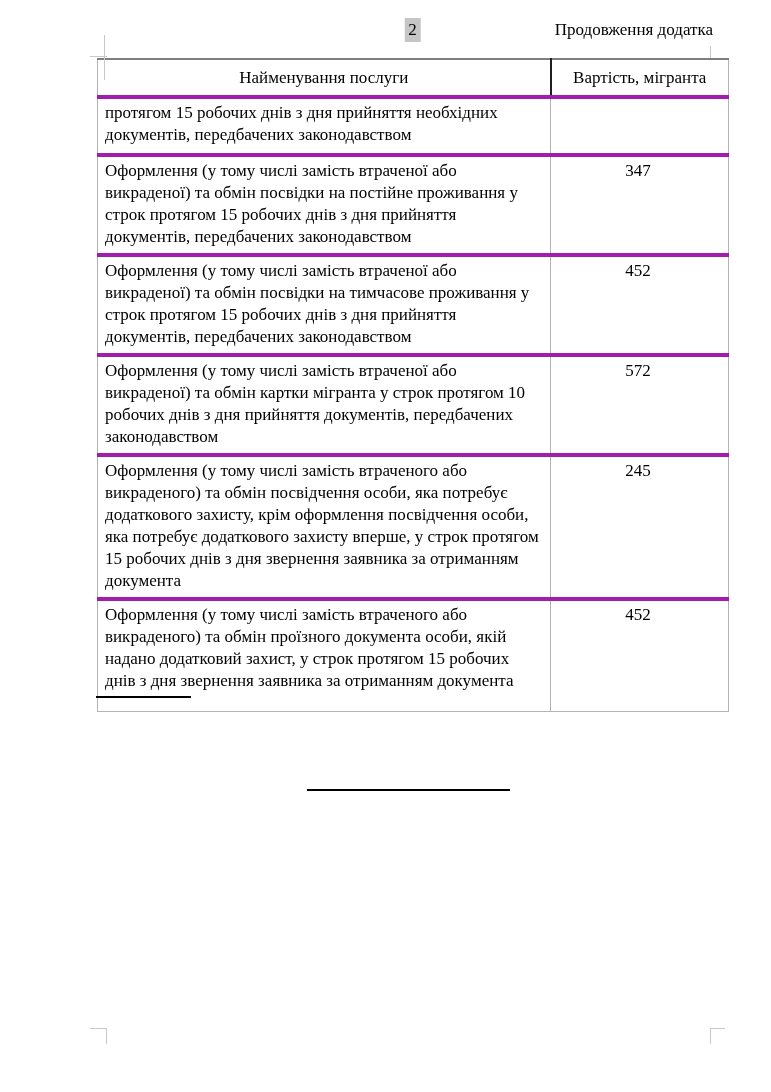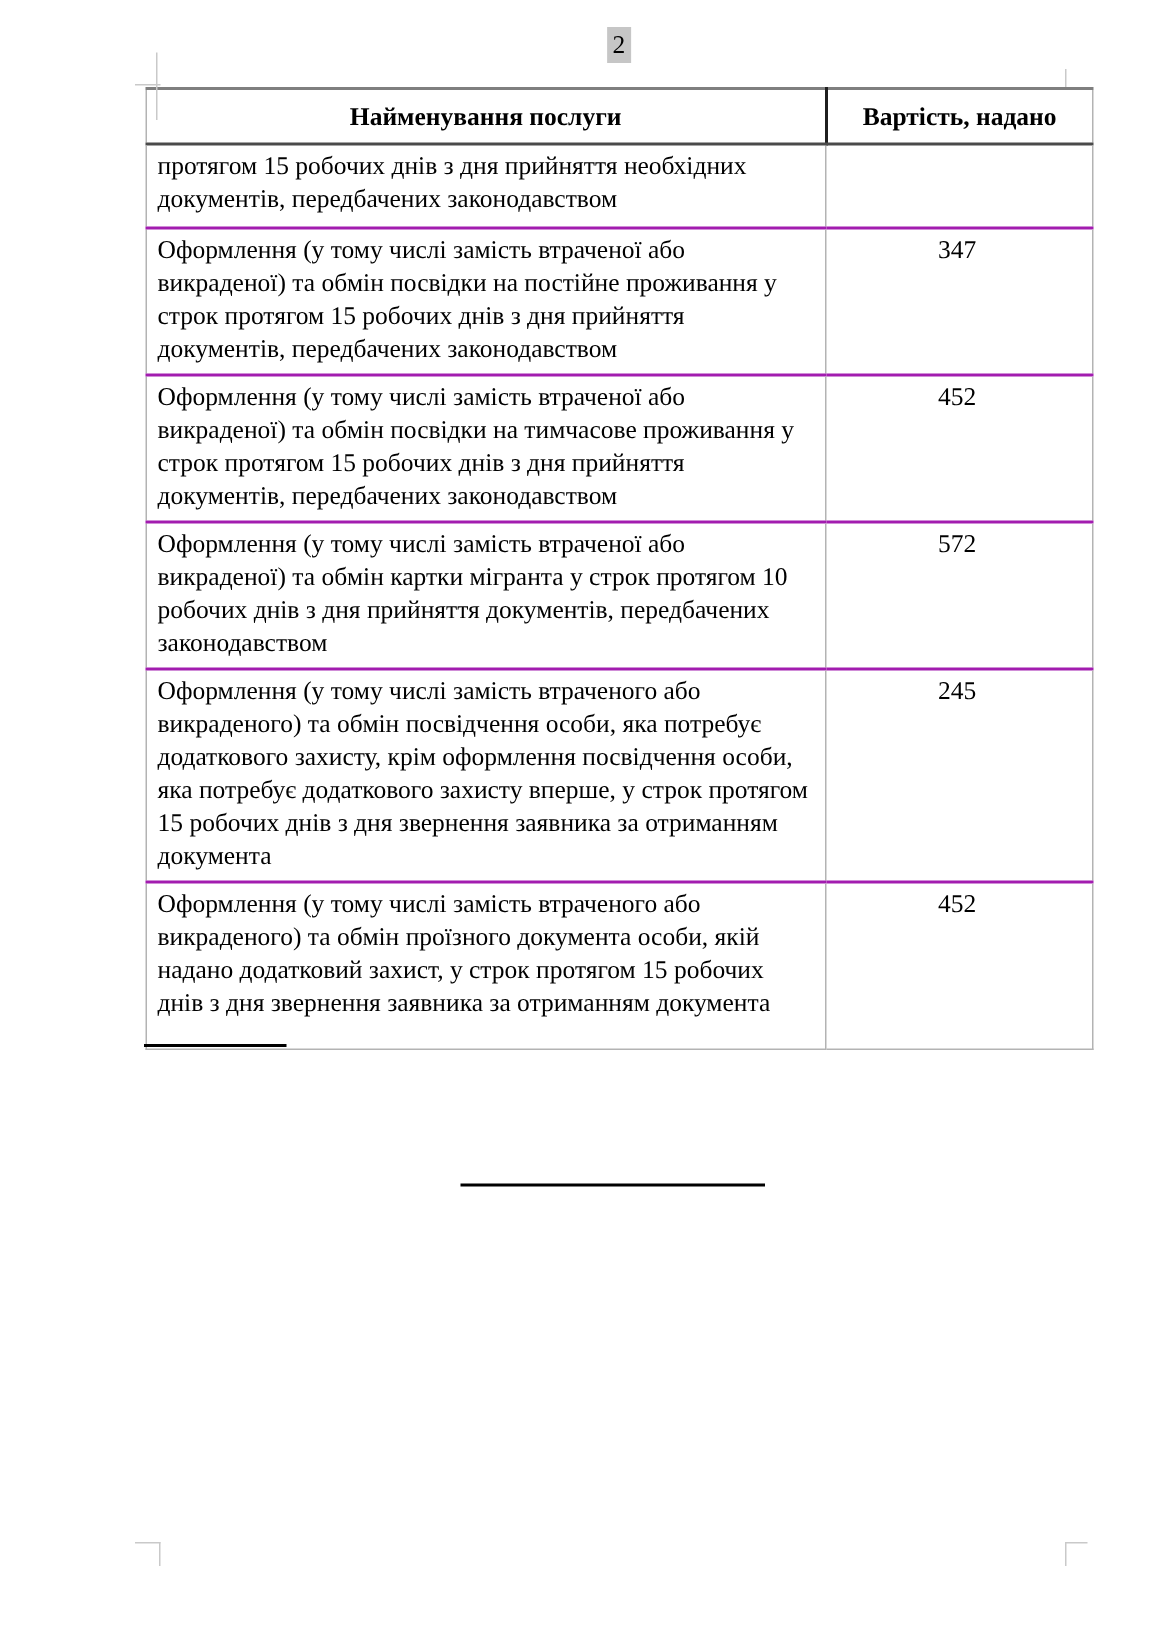"Продовження додатка" span.continuation { html: none -> <span>Продовження додатка</span> }
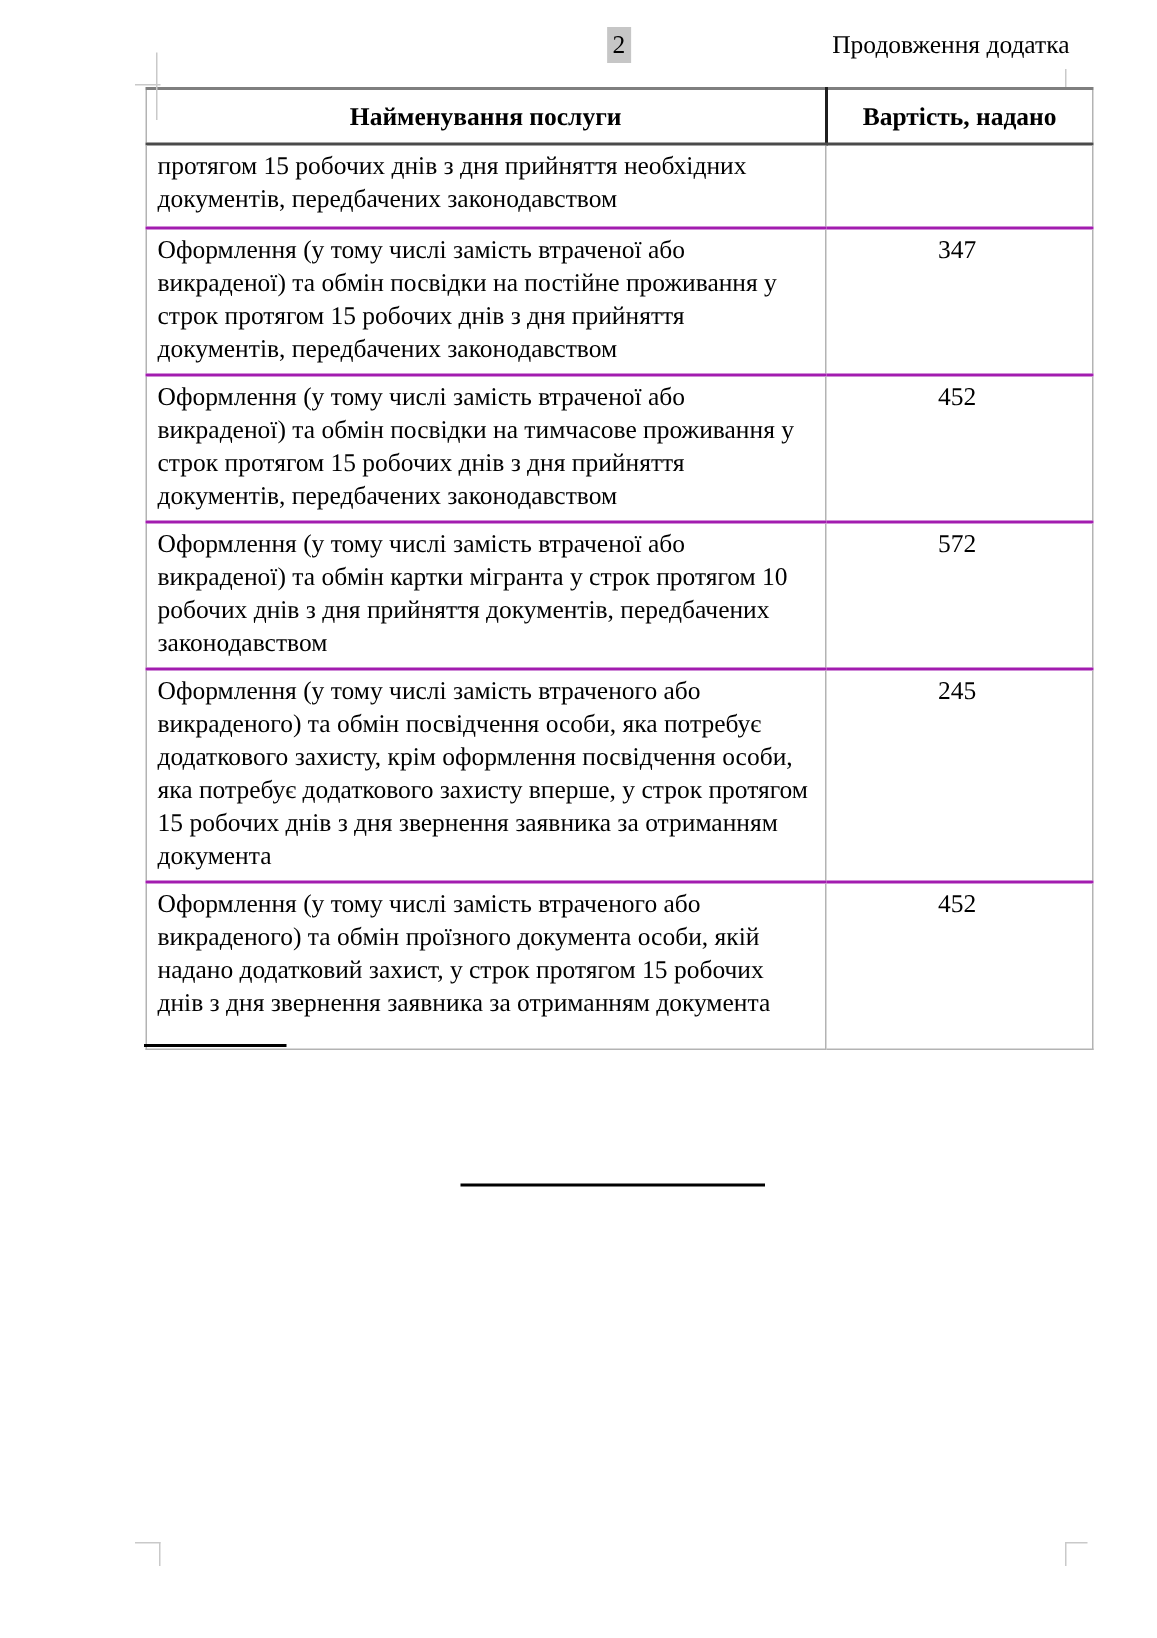"Найменування послуги" table.services th { font-weight: bold -> normal }
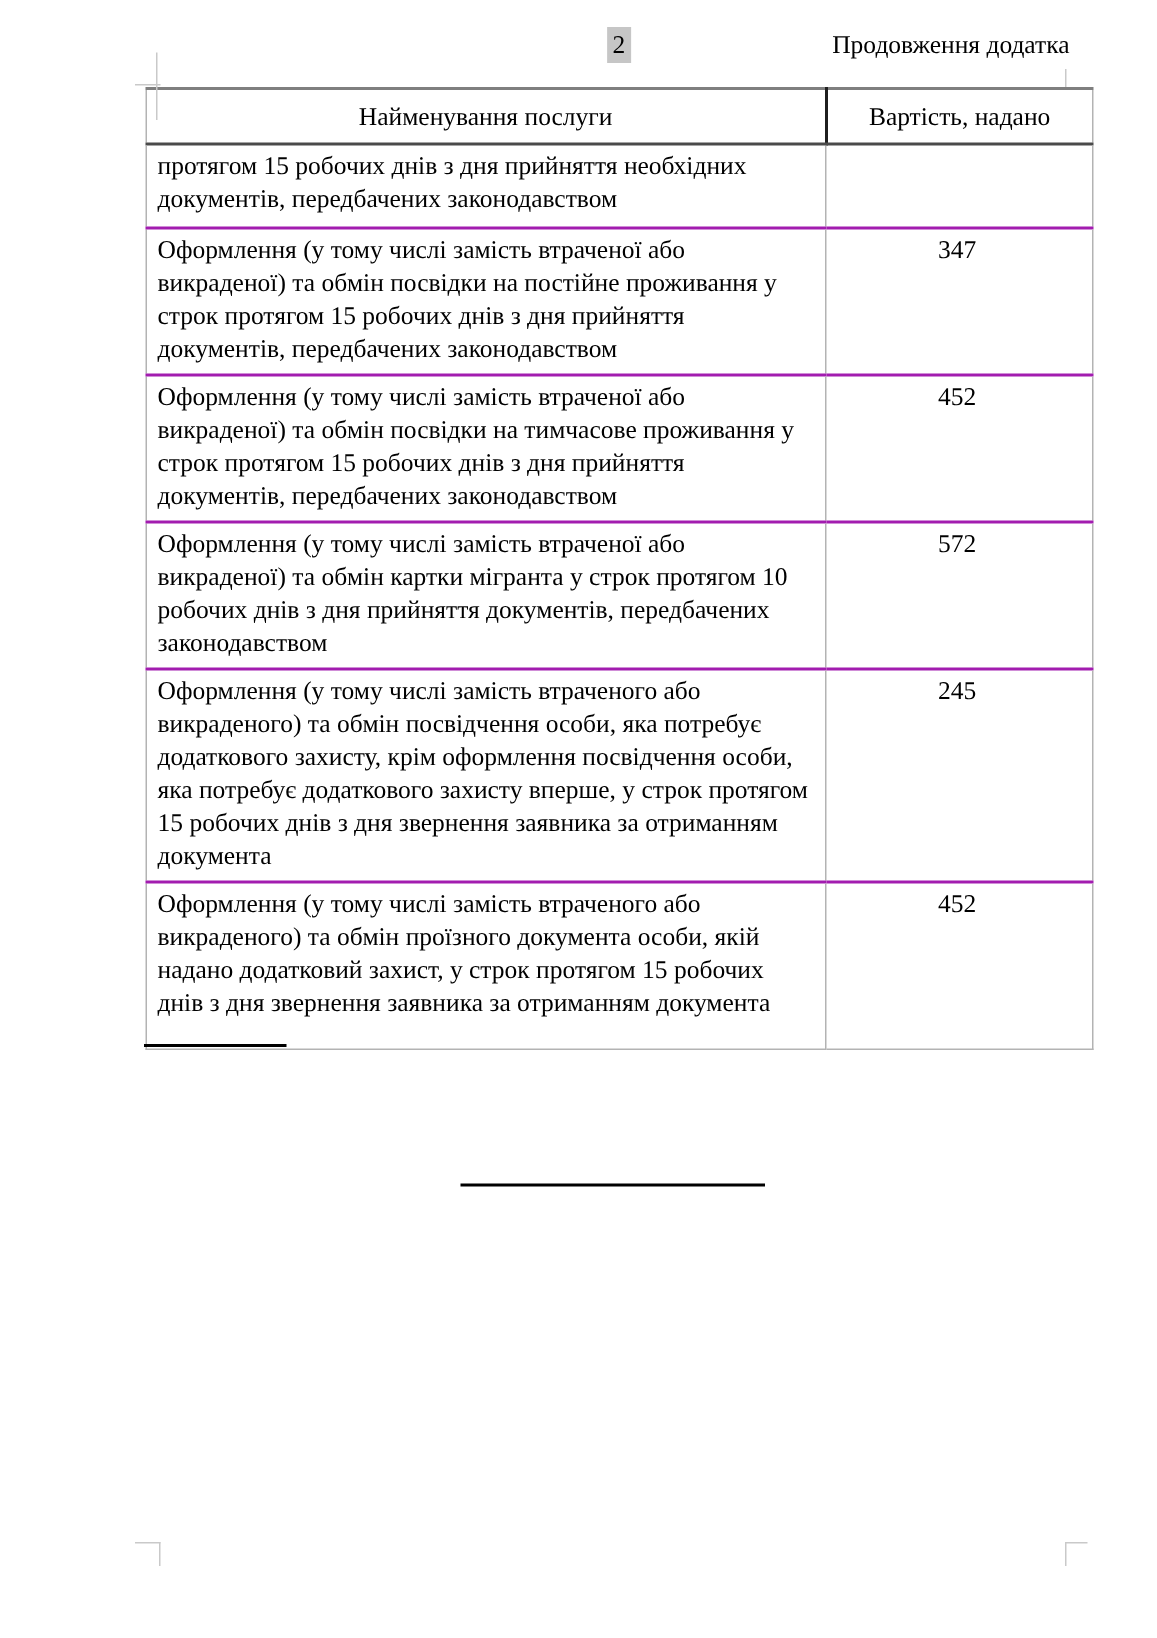"Вартість, надано" th { text: надано -> мігранта }
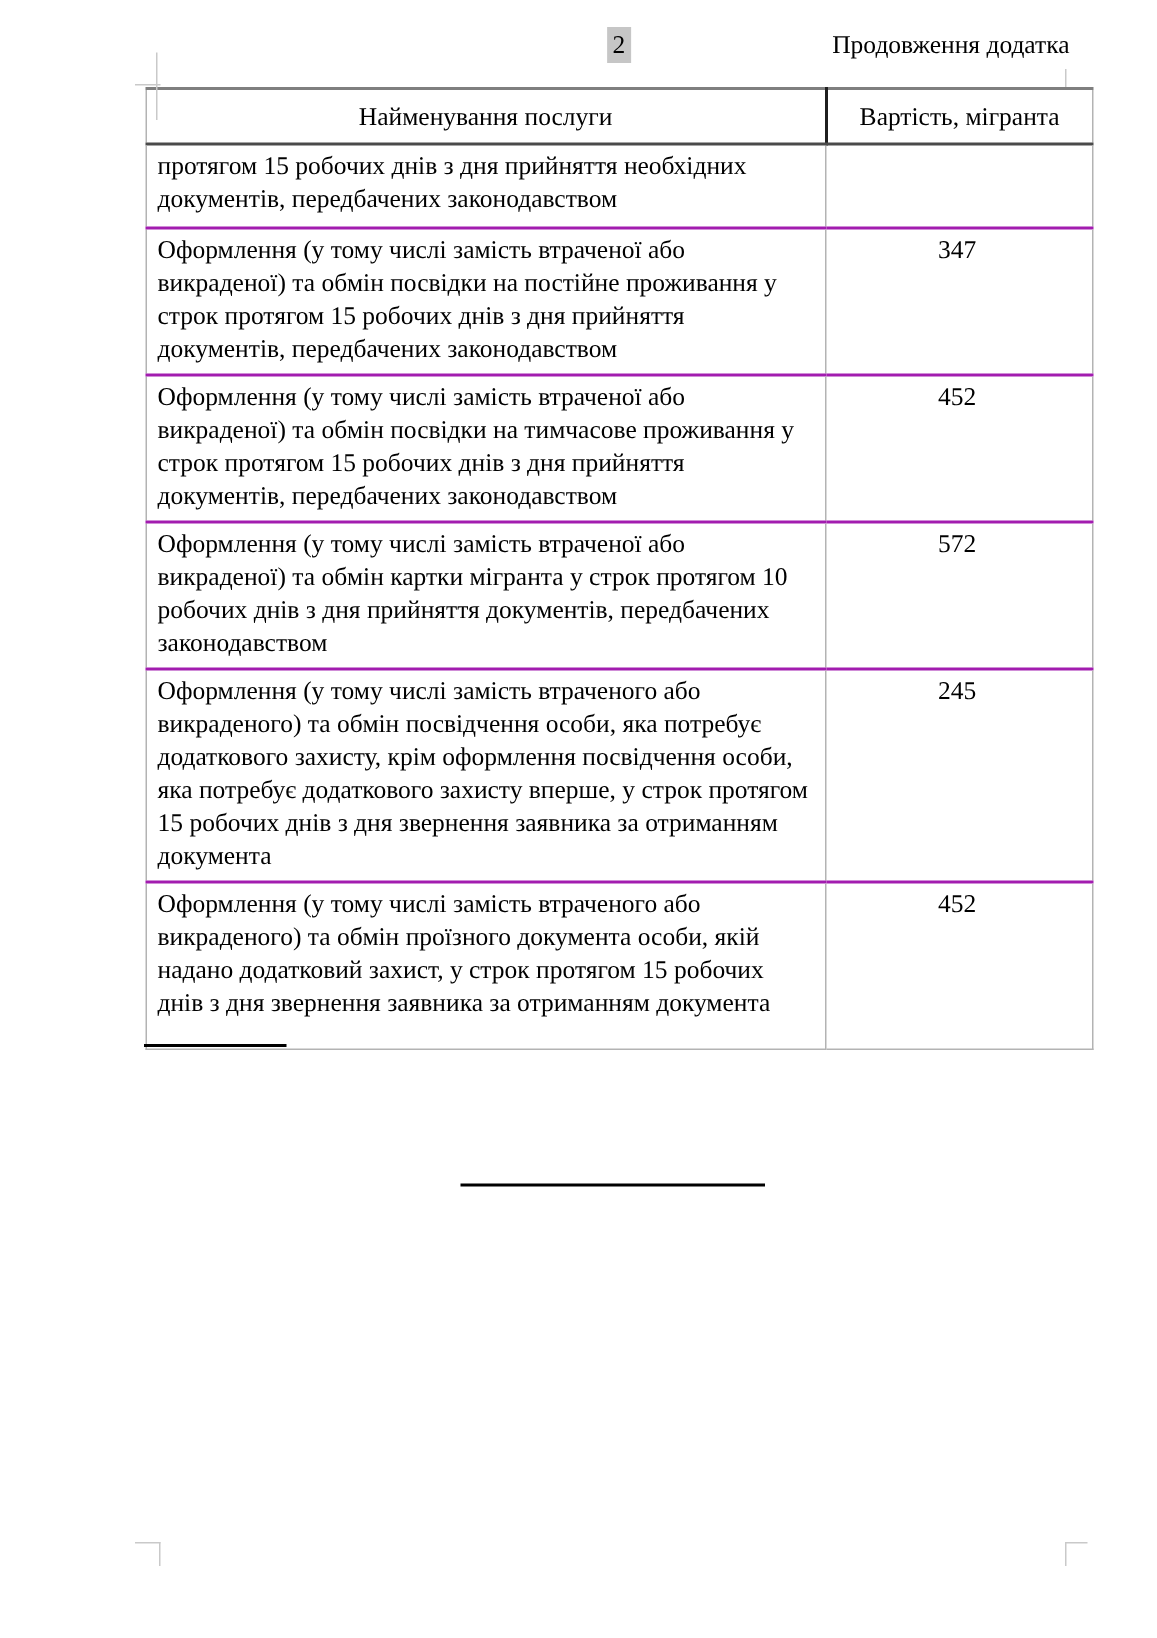"протягом 15 робочих днів з" table.services td { border-top: 2px solid #a21caf -> 4px solid #a21caf }
